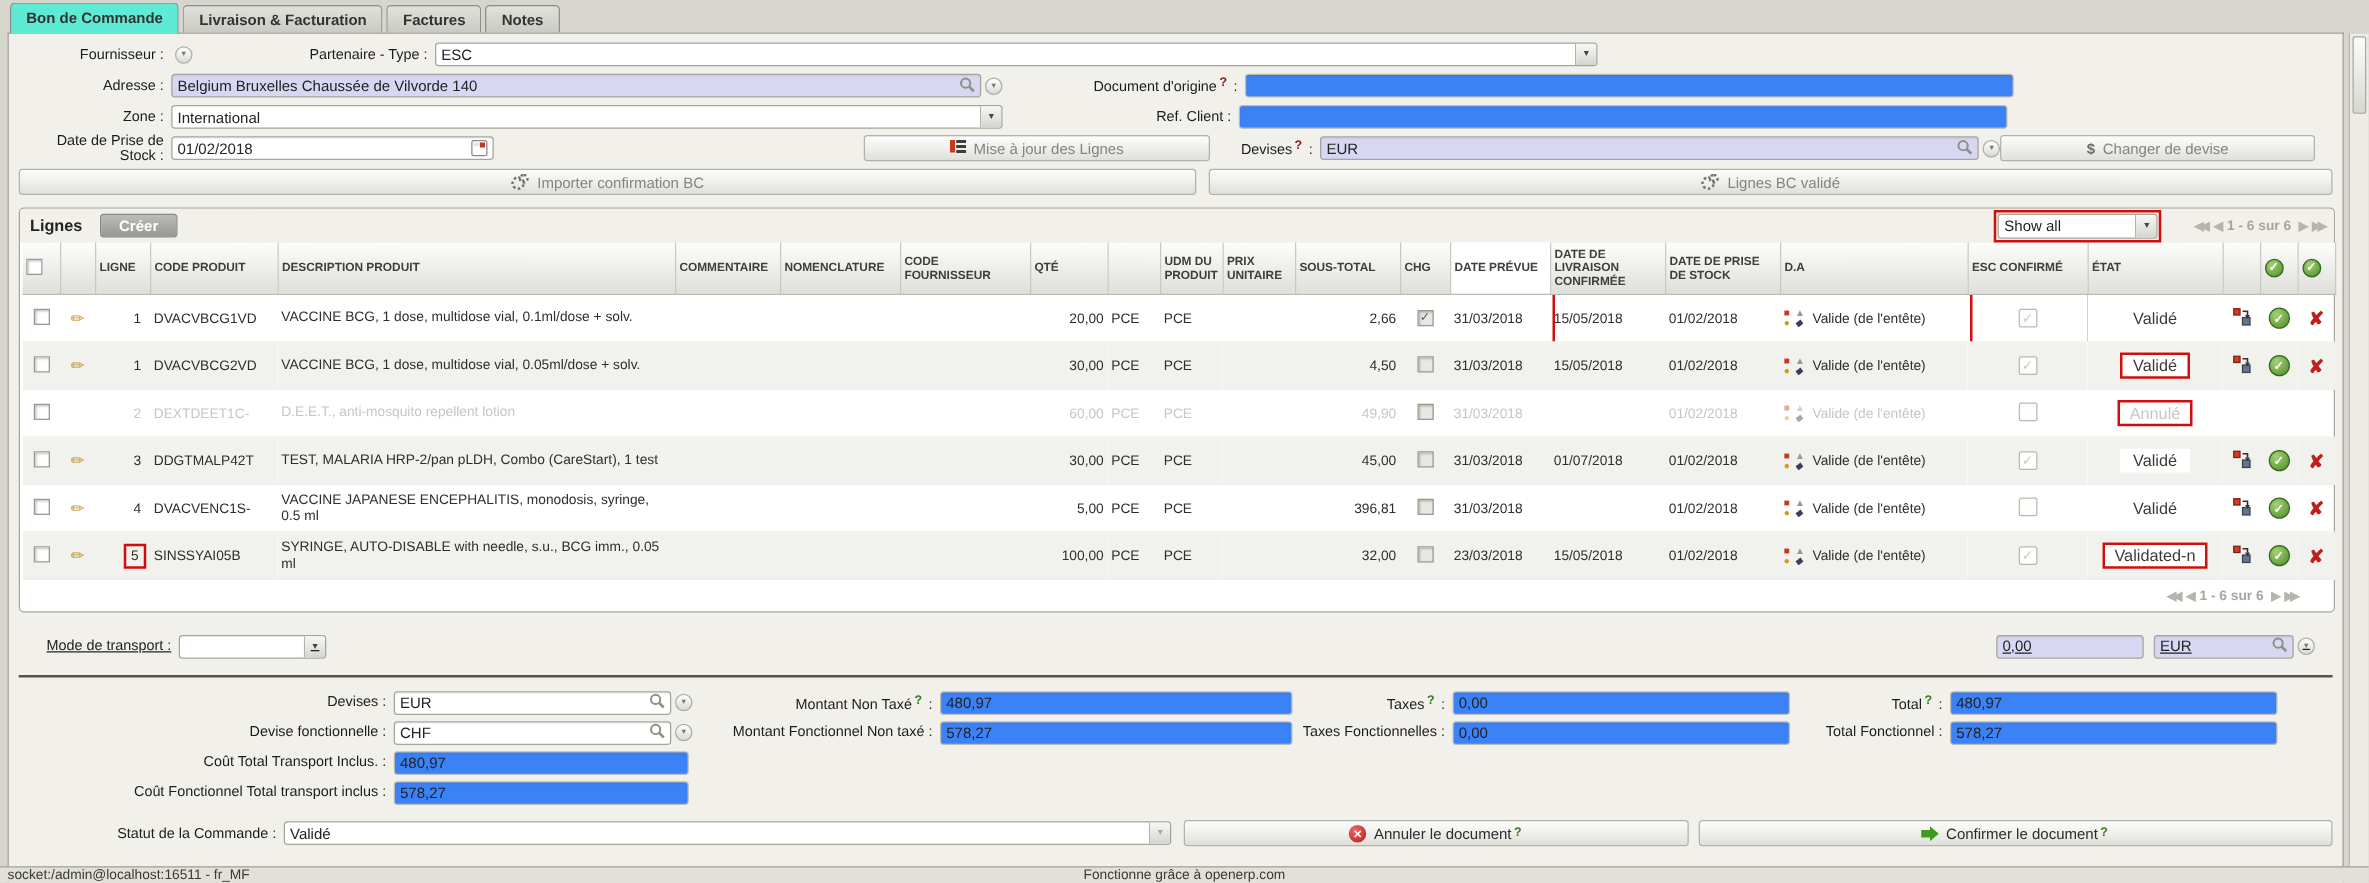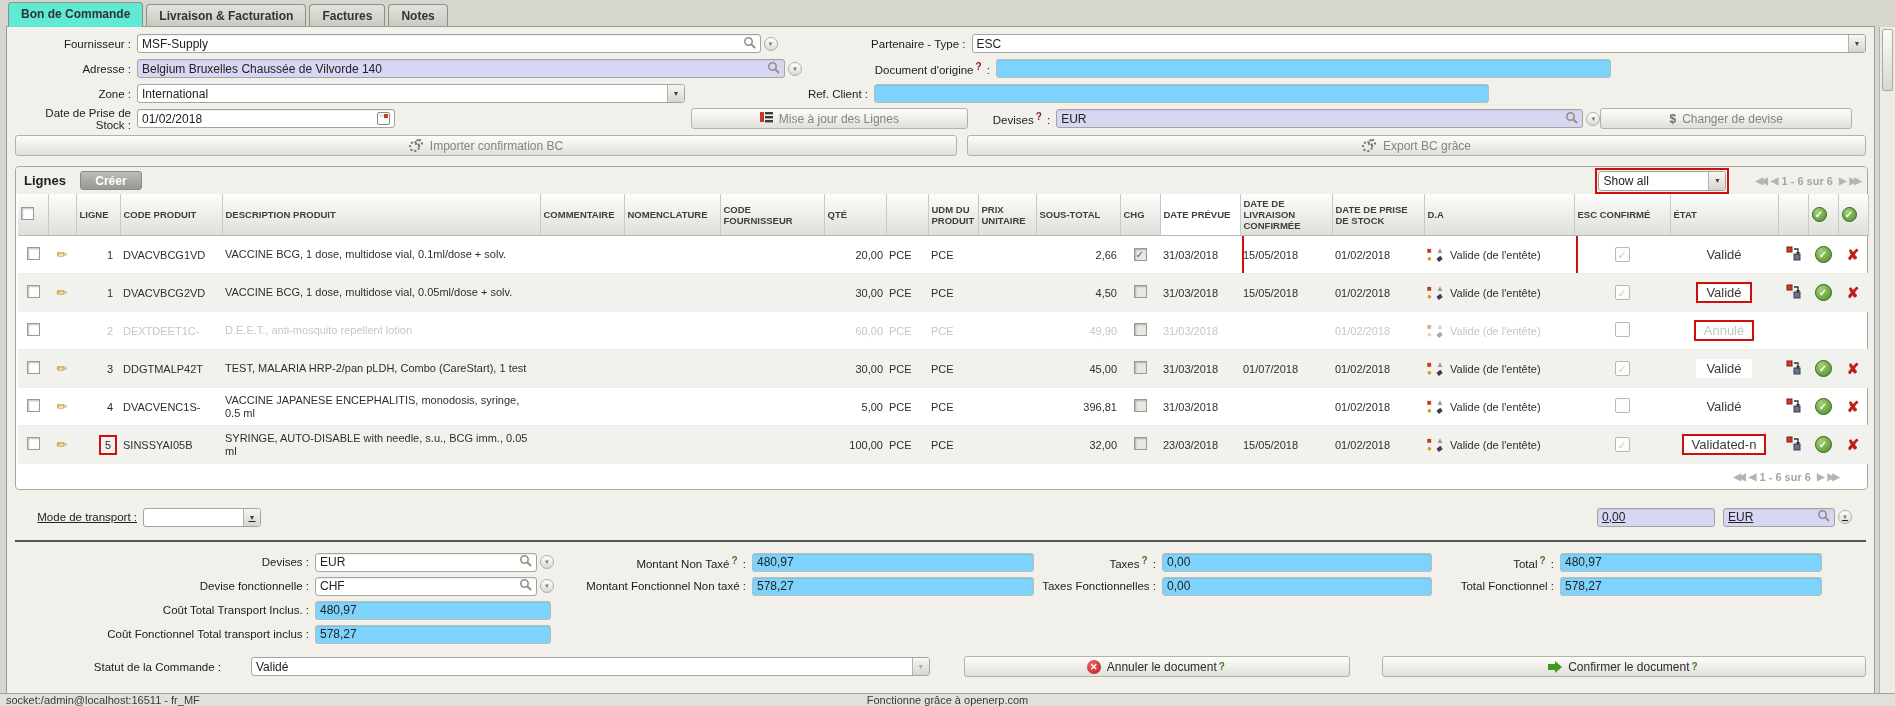"MSF-Supply" div.fld { html: <div> <span>MSF-Supply</span> <span><svg> <circle></circle> <line></line> </svg></span> </div> -> none }
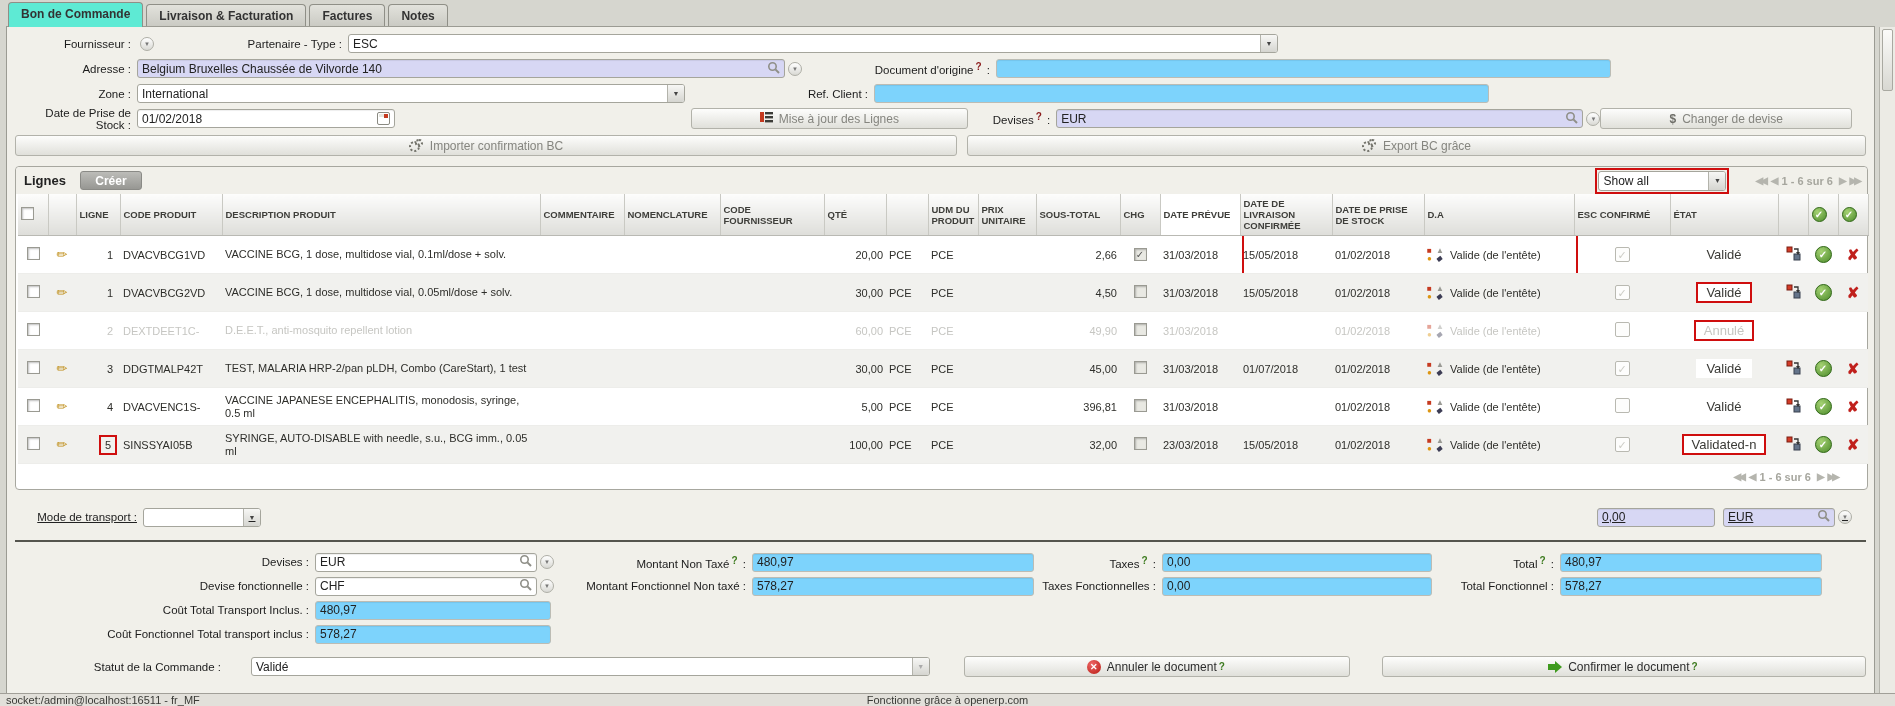"International" div.sel { width: 548px -> 665px }
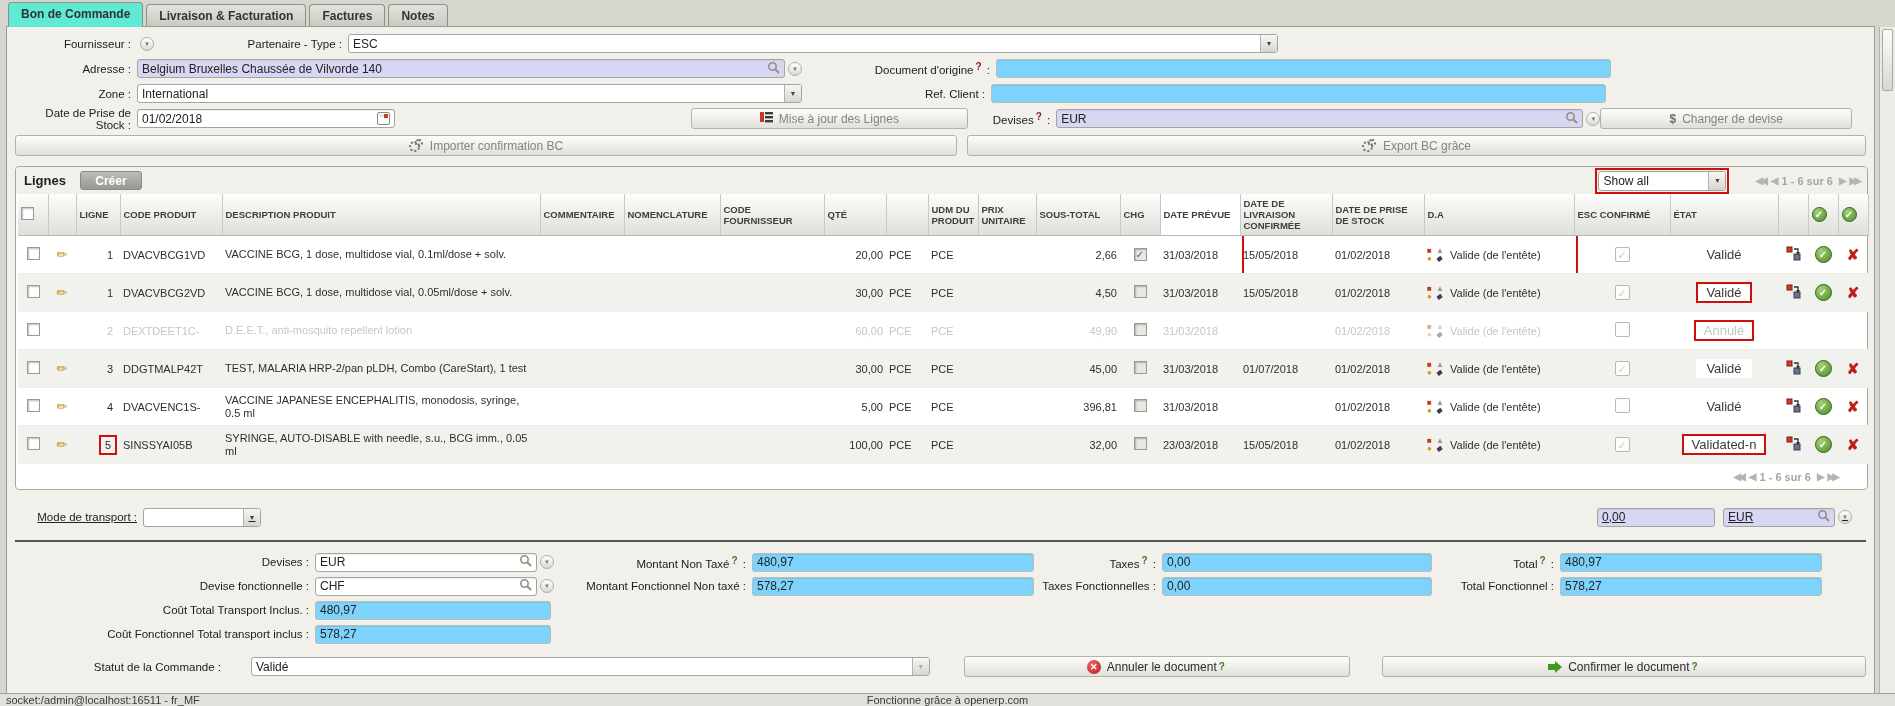"Export BC grâce" span { text: Export BC grâce -> Lignes BC validé }
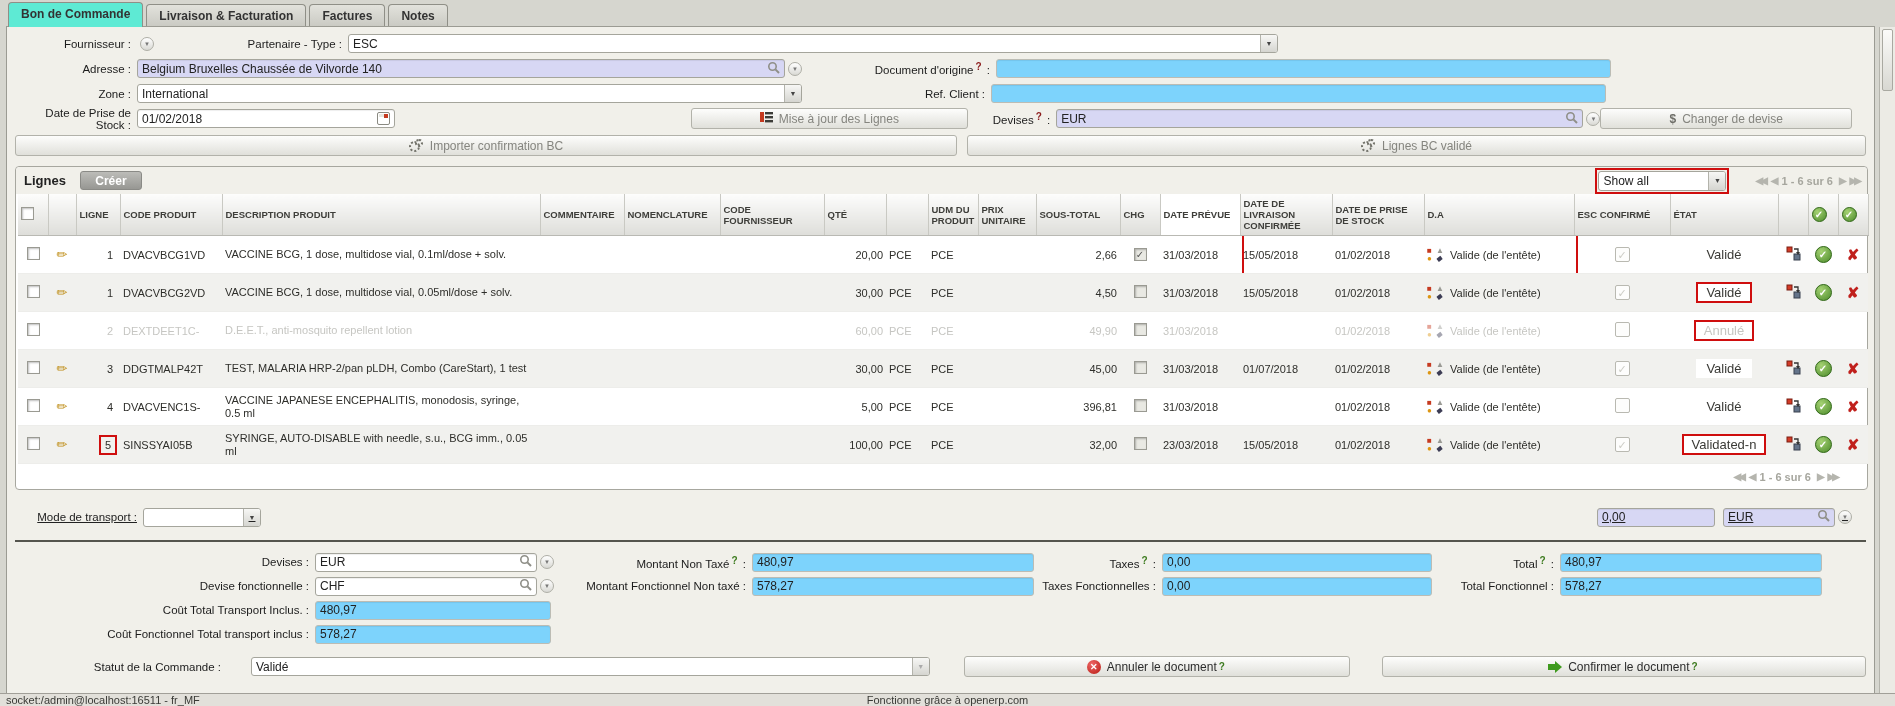"480,97" .fld.ro { background: #7dd3fc -> #3b82f6 }
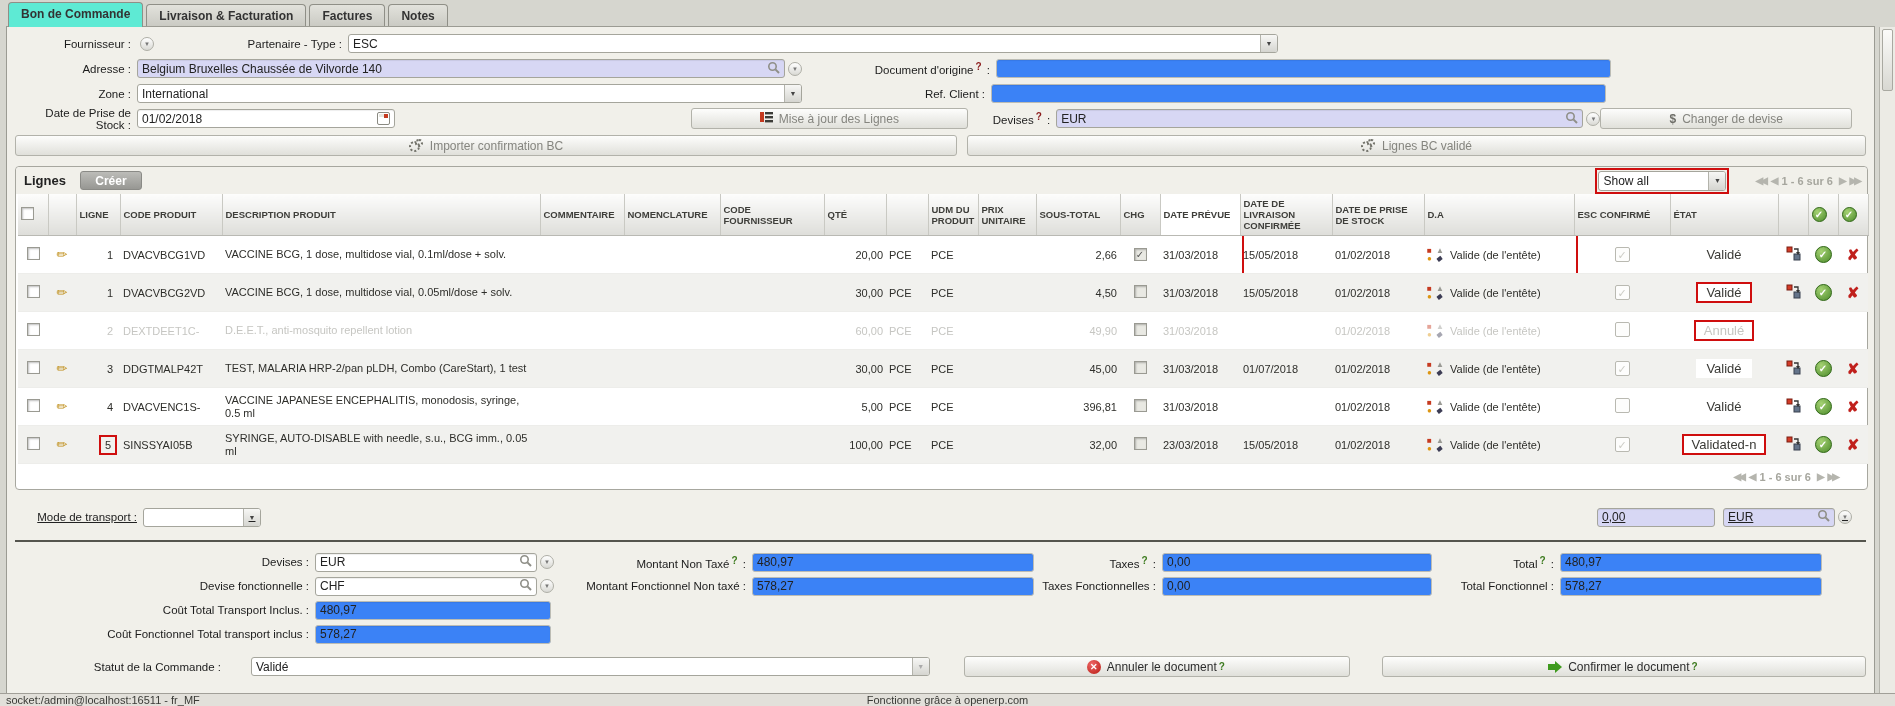"Statut de la Commande :" .statutrow { gap: 24px -> none }
